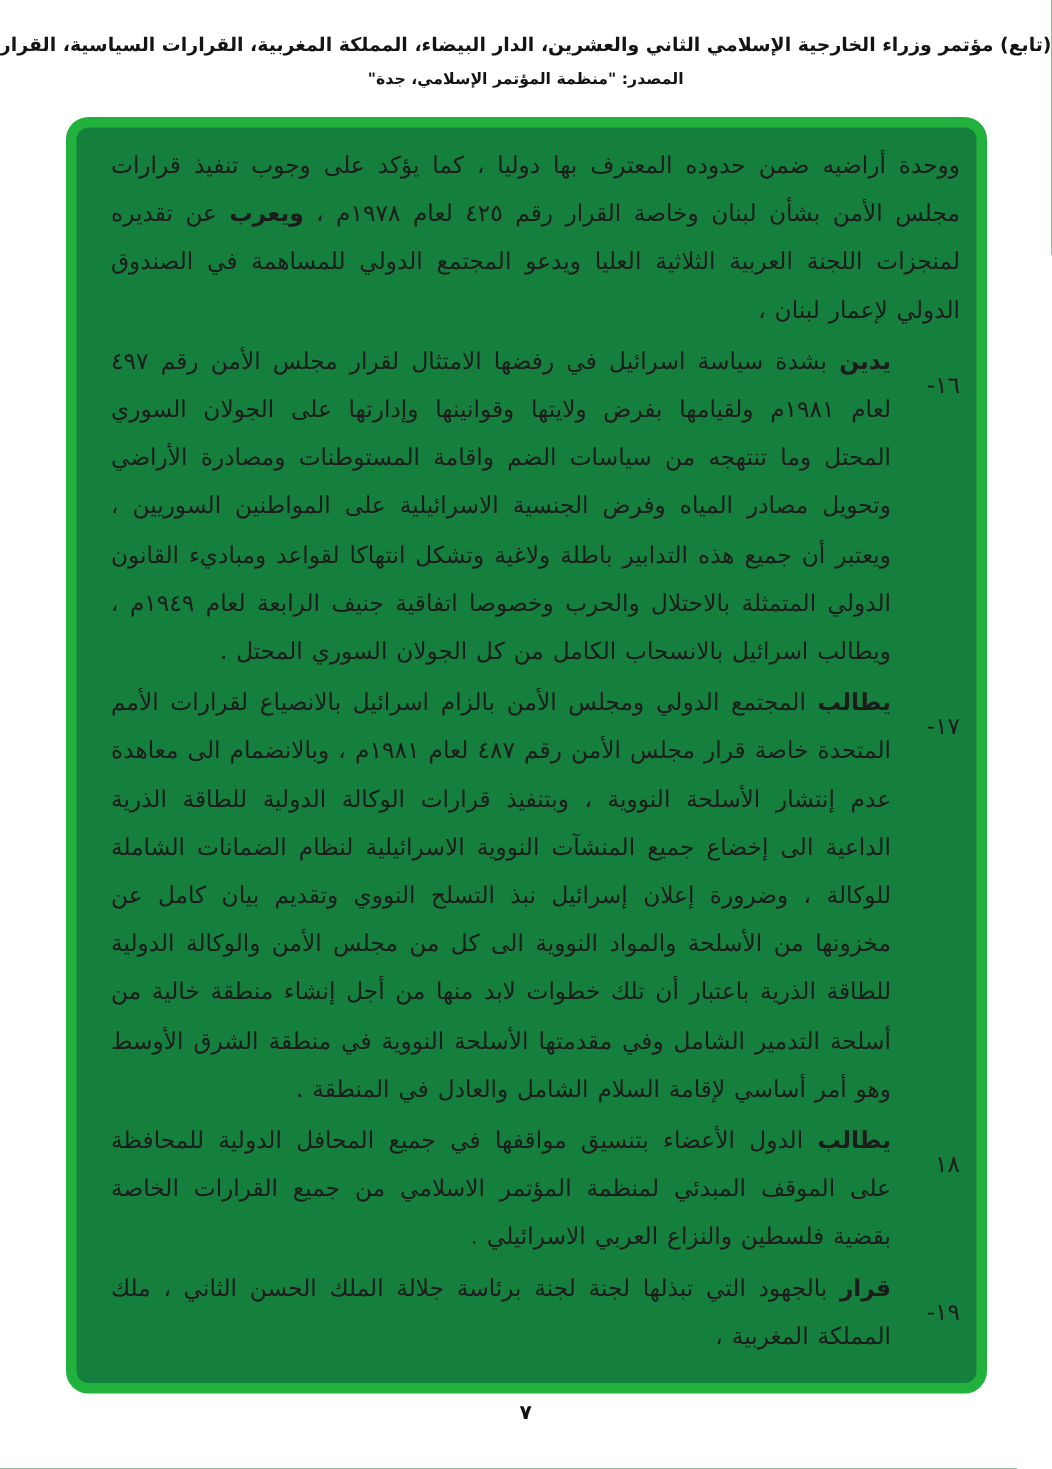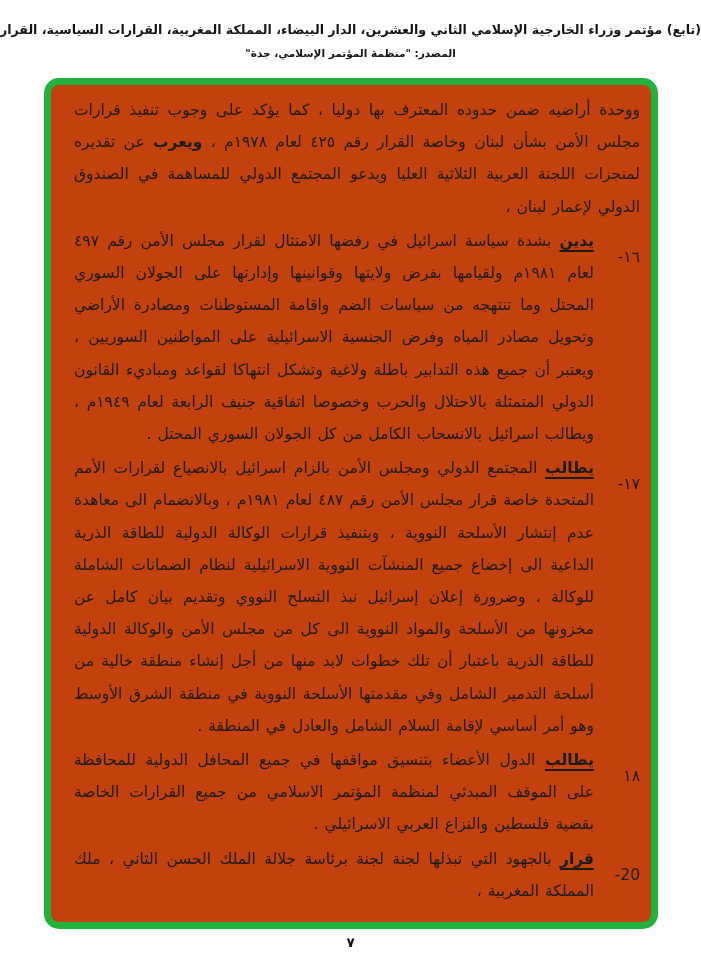"ووحدة أراضيه ضمن حدوده المعترف" .frame { background: #c2410c -> #15803d }
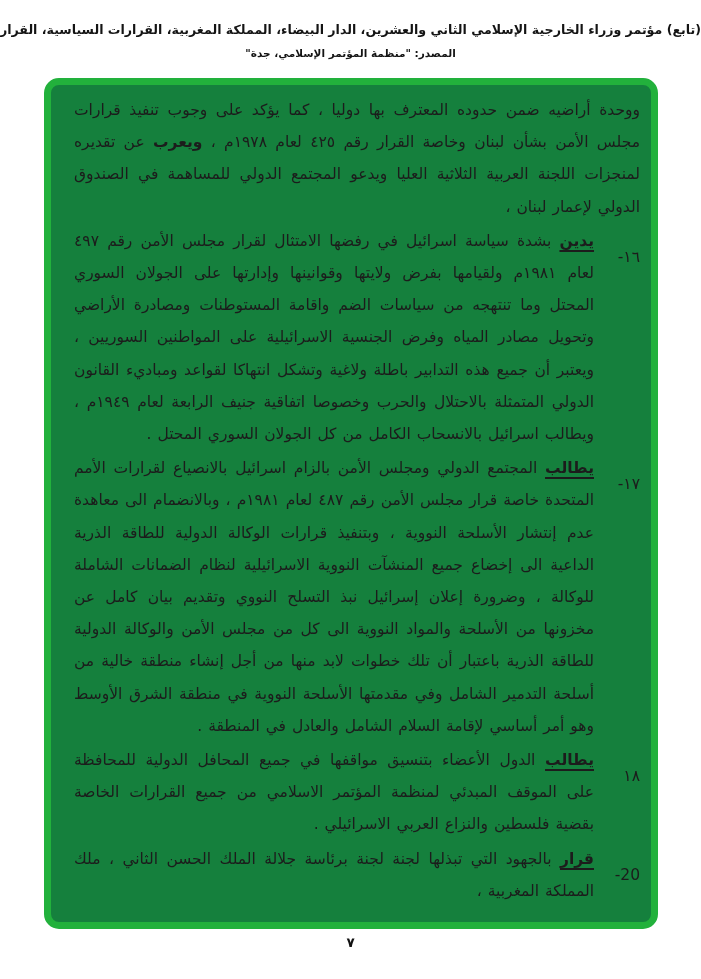"يدين" .u { text-decoration: underline -> none }
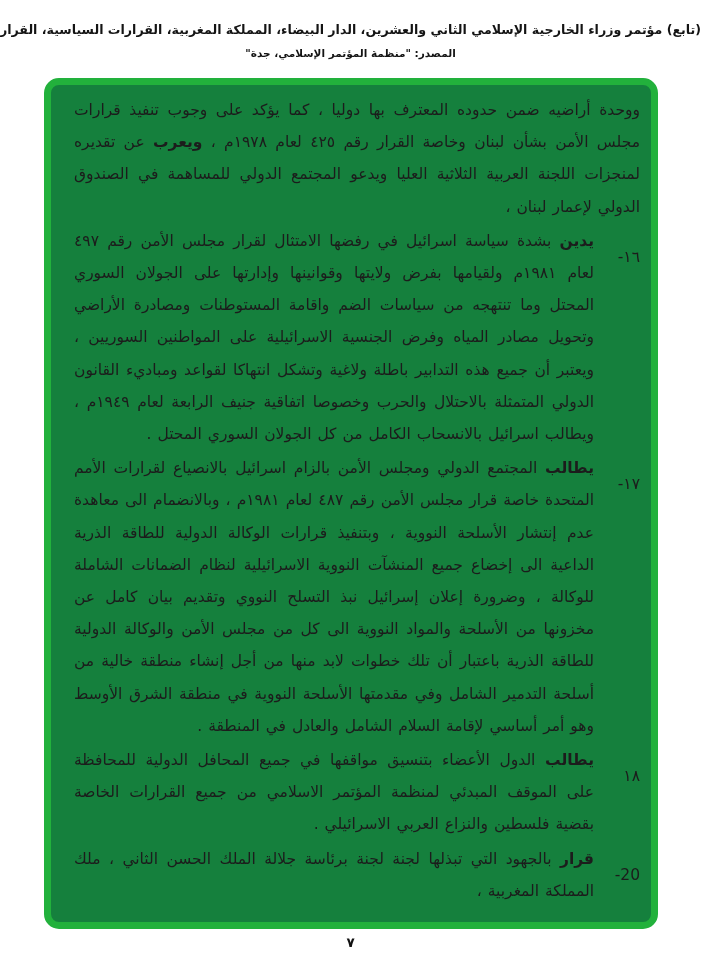"20-" span.marker { text: 20- -> ١٩- }
